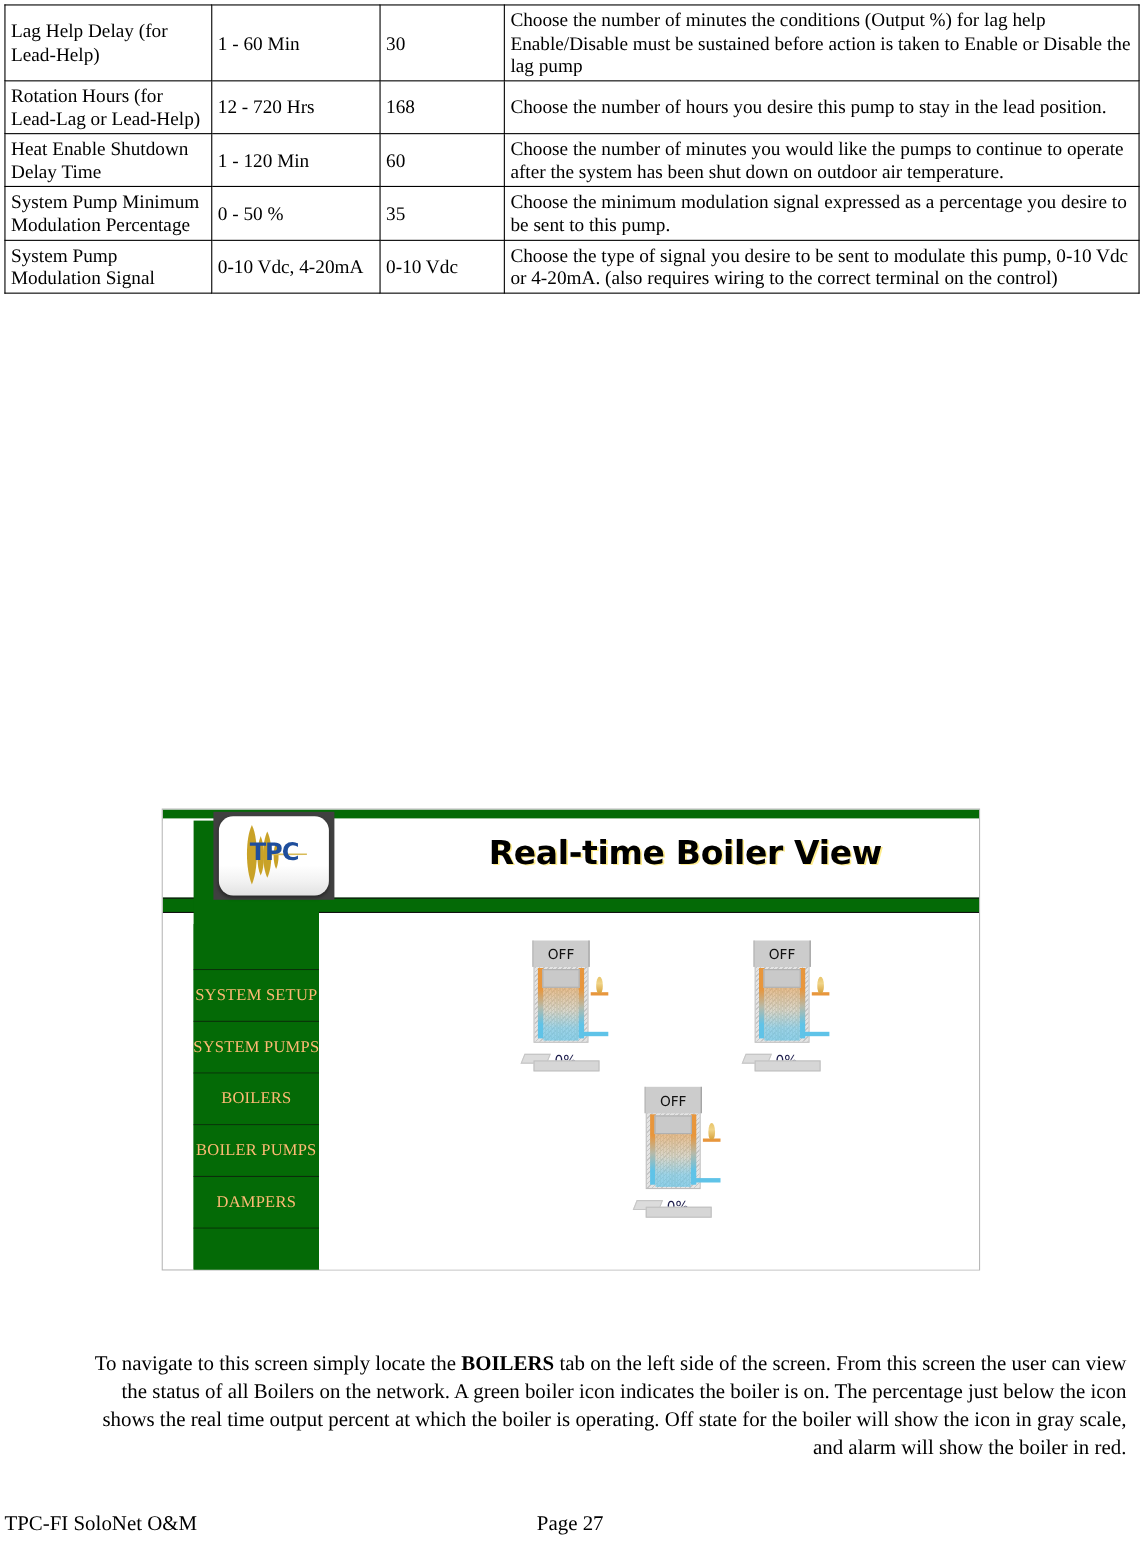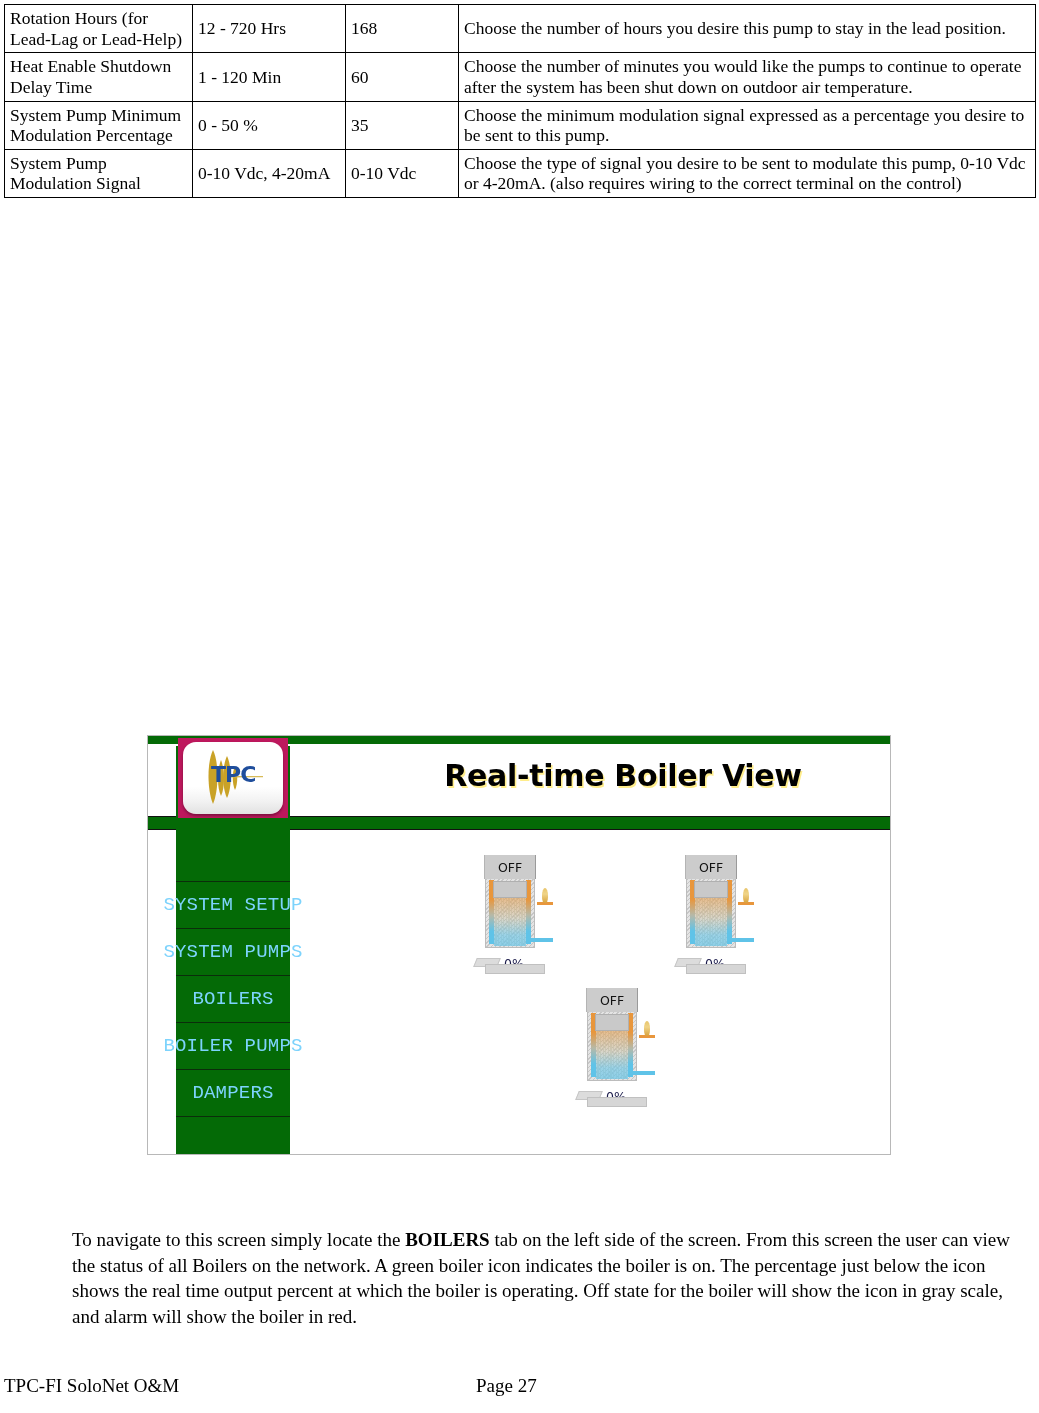"Lag Help Delay (for Lead-Help)" tr { html: none -> <tr> <td>Lag Help Delay (for Lead-Help)</td> <td>1 - 60 Min</td> <td>30</td> <td>Choose the number of minutes the conditions (Output %) for lag help Enable/Disable must be sustained before action is taken to Enable or Disable the lag pump</td> </tr> }
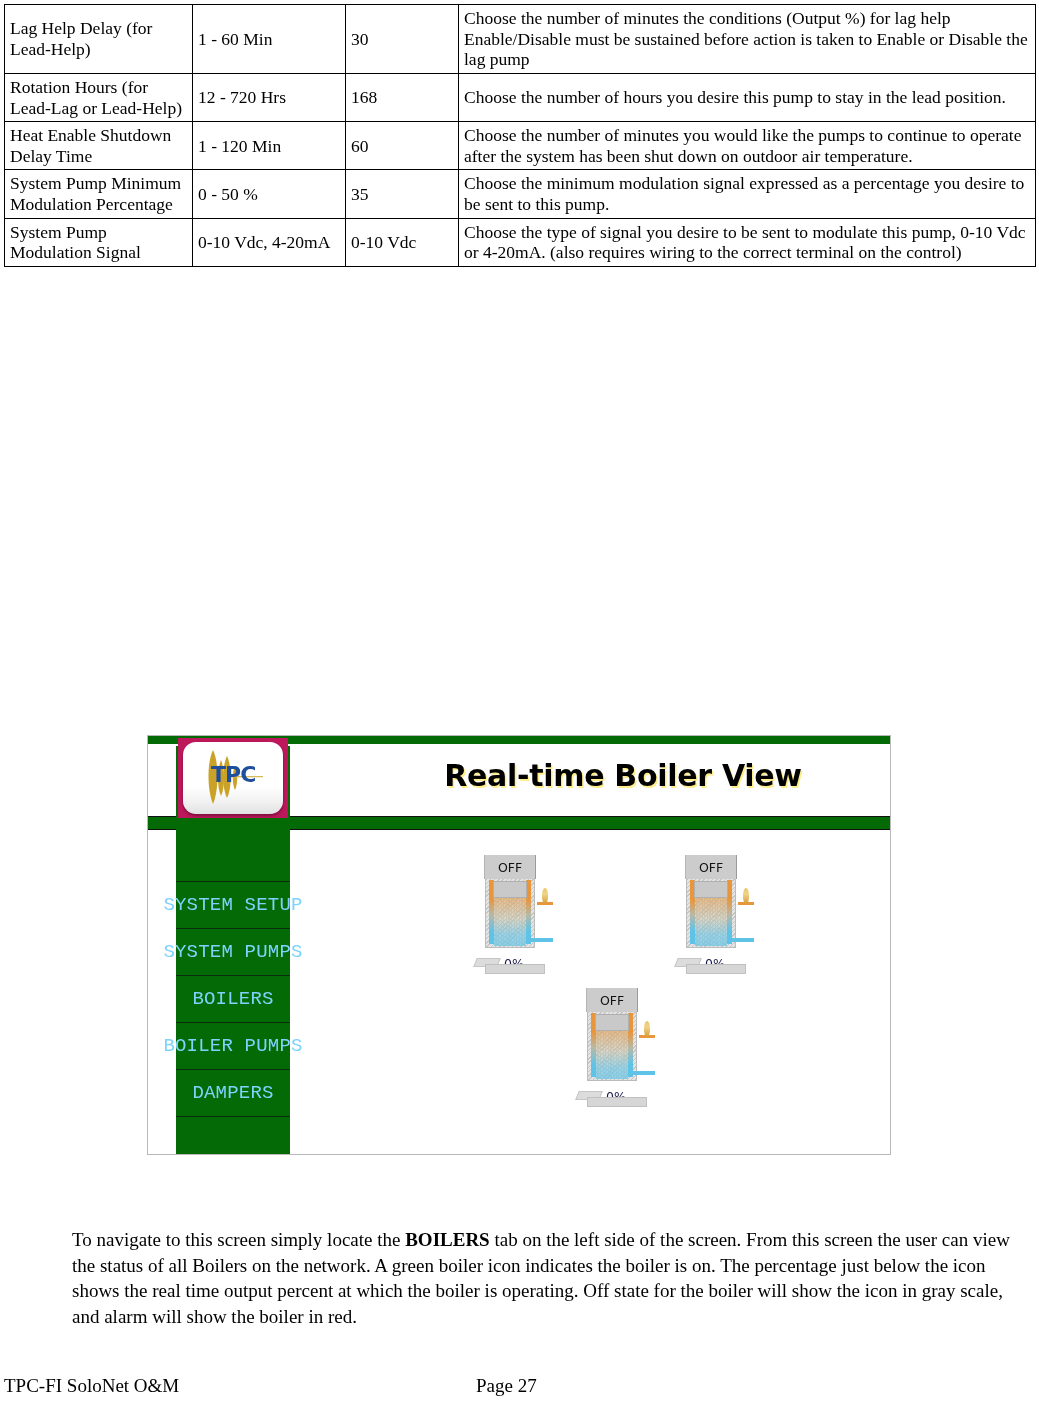"TPC" .app-logo-wrap { background: #be185d -> #404040; left: 30px -> 46px }
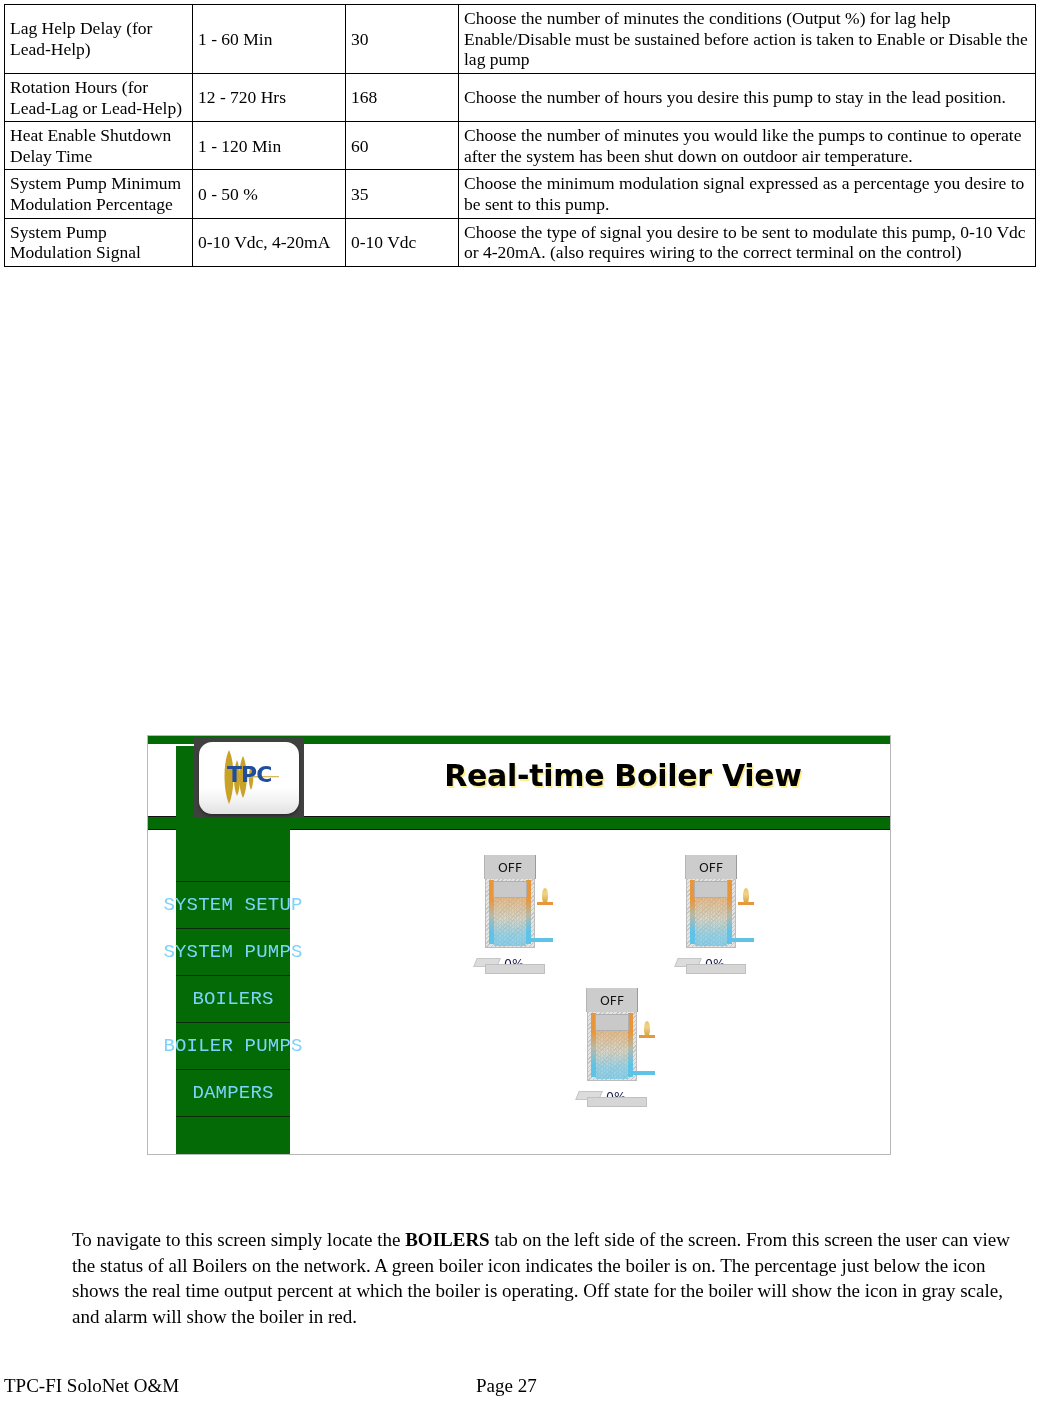"SYSTEM SETUP" .menu-item { color: #7dd3fc -> #fdba74; font-family: Liberation Mono, monospace -> Liberation Serif, serif; font-size: 19px -> 15px }
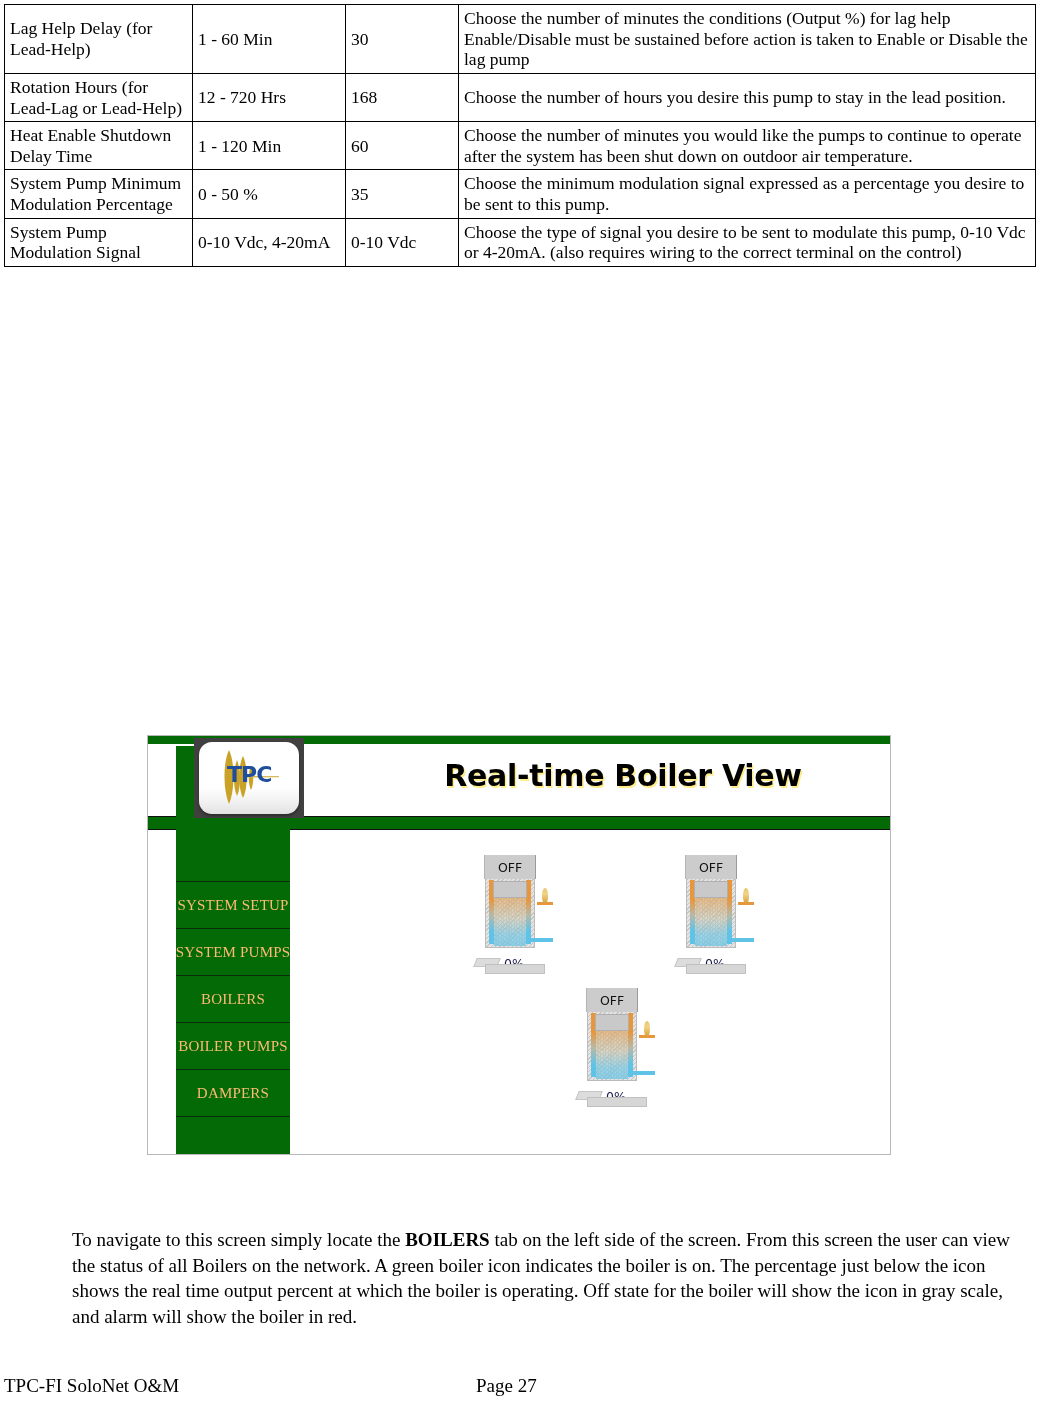"To navigate to this screen" .body-text { text-align: left -> right }
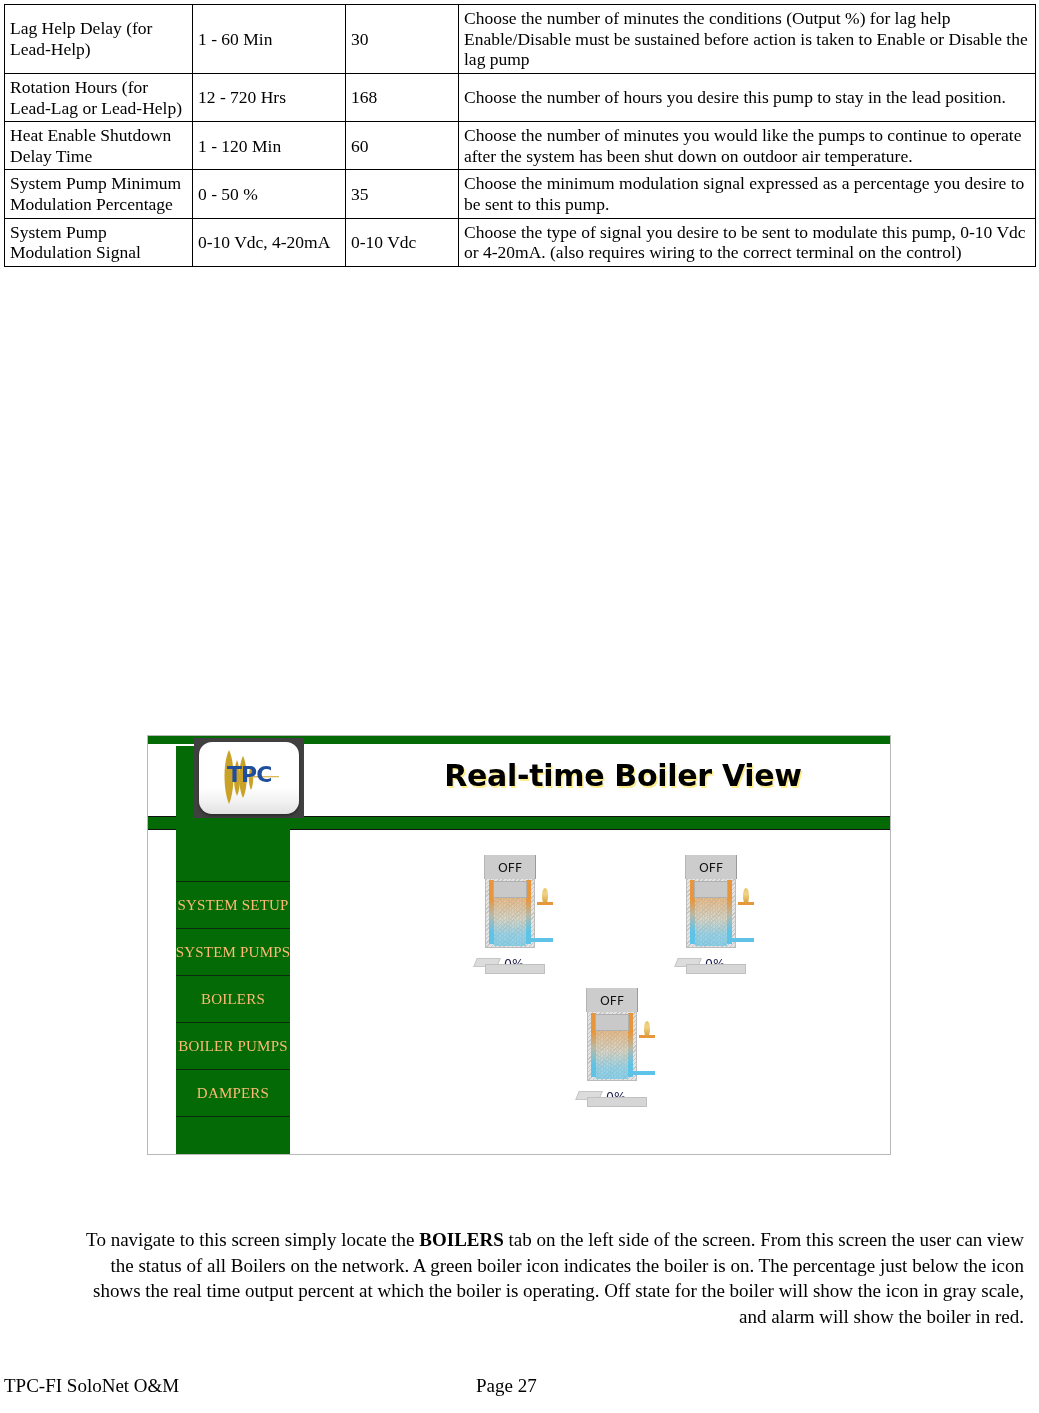"Page 27" .footer-right { left: 472px -> 484px }
